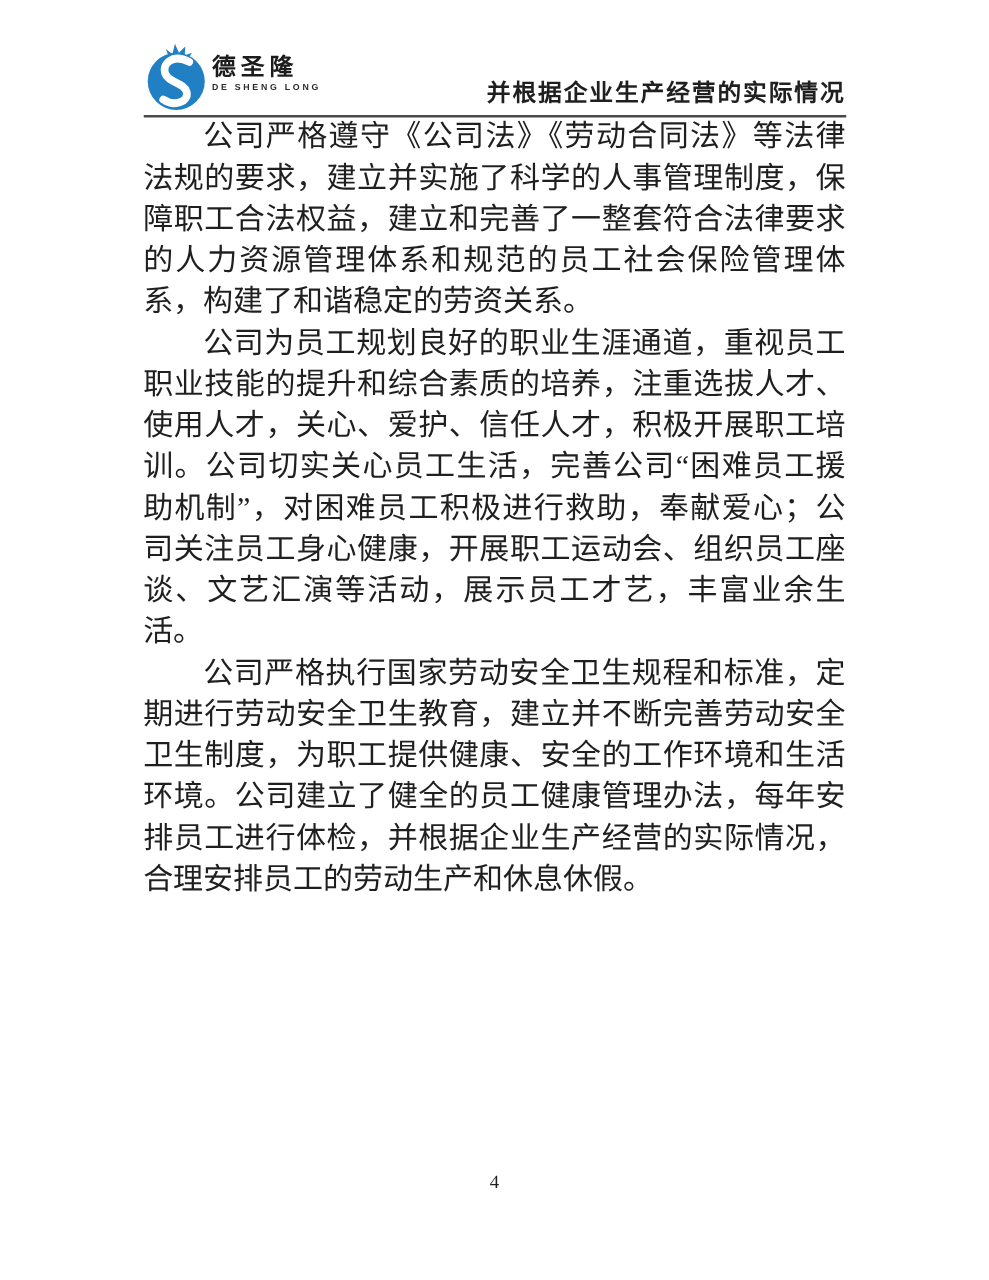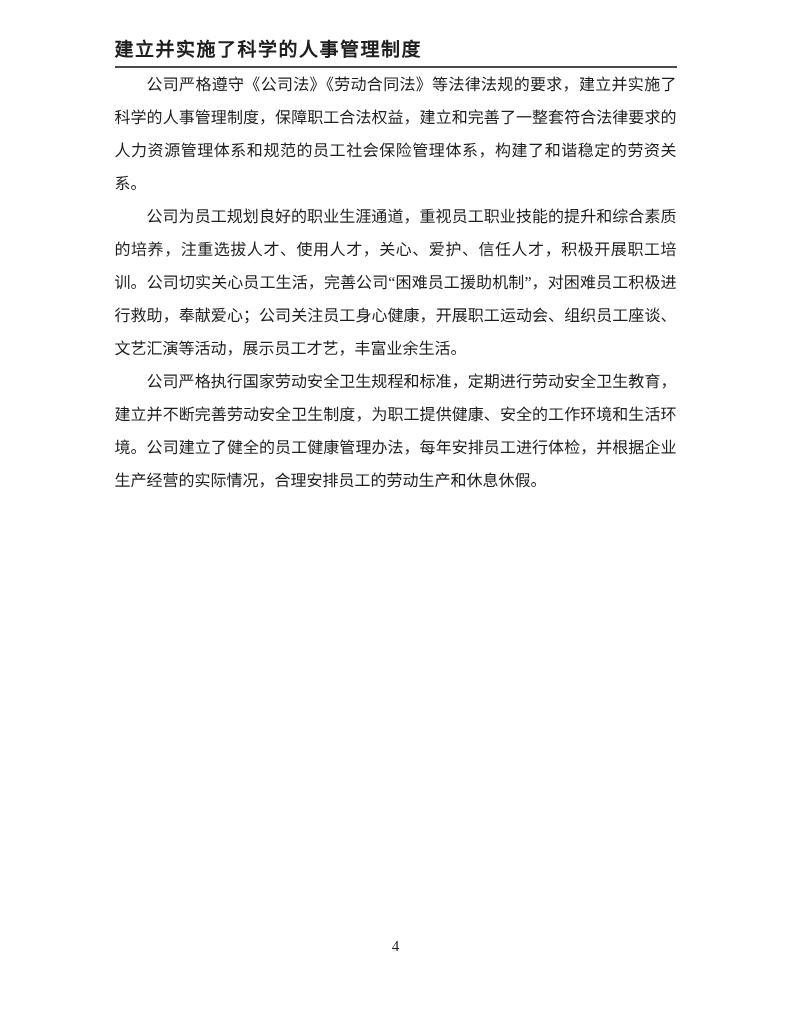"德圣隆" div.logo { html: none -> <div> <svg> <circle></circle> <path></path> <path></path> <path></path> </svg> <div> <div>德圣隆</div> <div>DE SHENG LONG</div> </div> </div> }
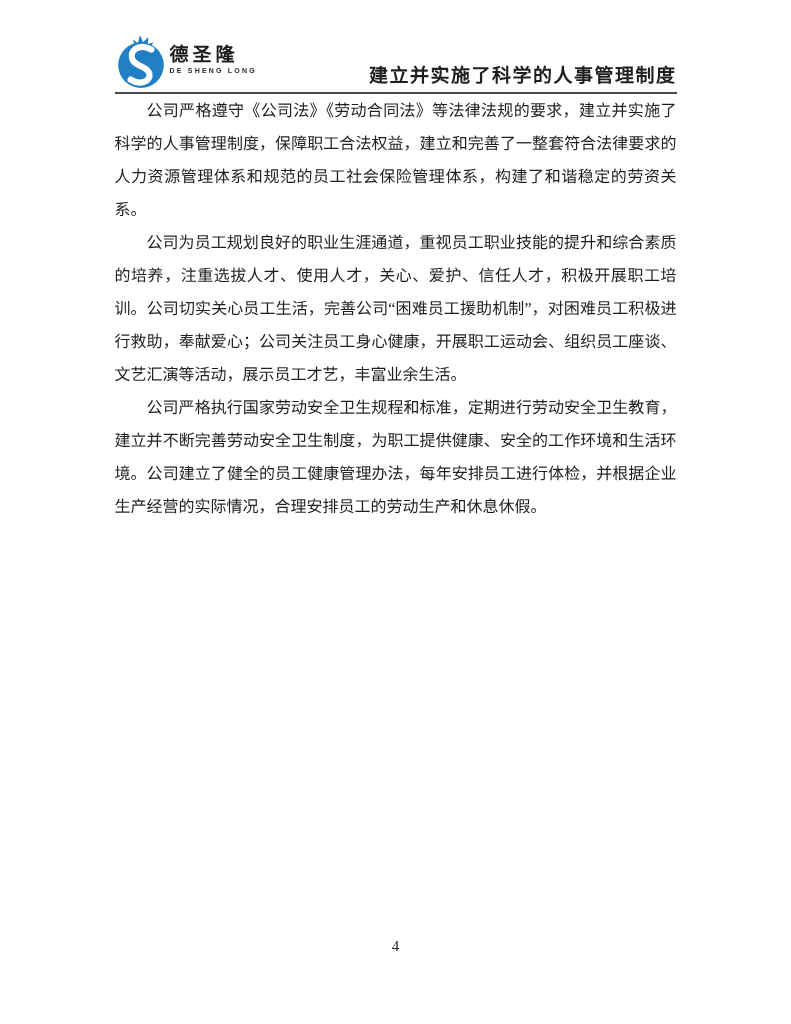"建立并实施了科学的人事管理制度" div.company-name { text: 建立并实施了科学的人事管理制度 -> 并根据企业生产经营的实际情况 }
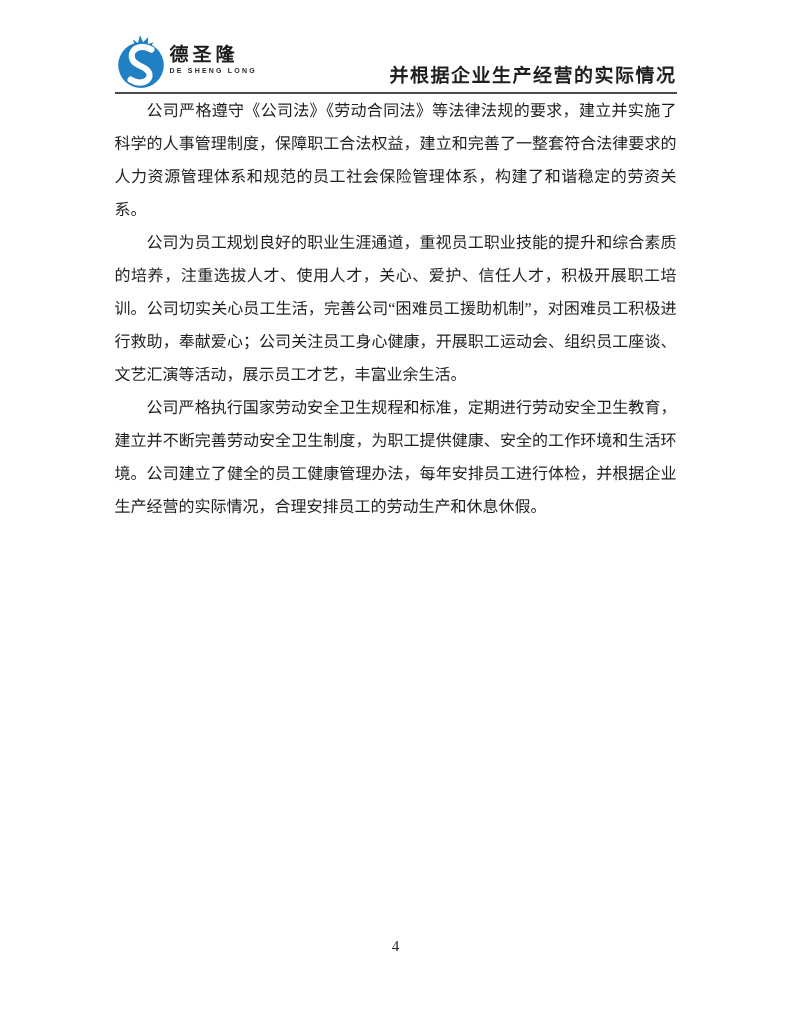"公司严格遵守《公司法》《劳动合同法》等法律法规的要求，建立并实施了科学的人事管理" .para { font-size: 16px -> 24px }
